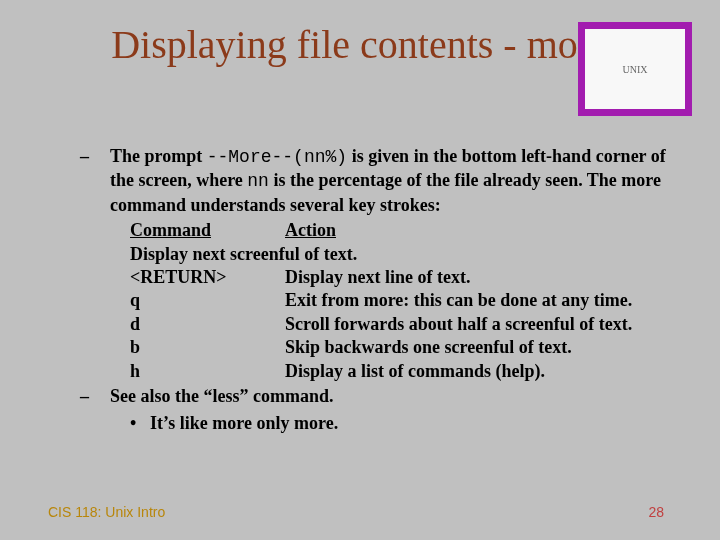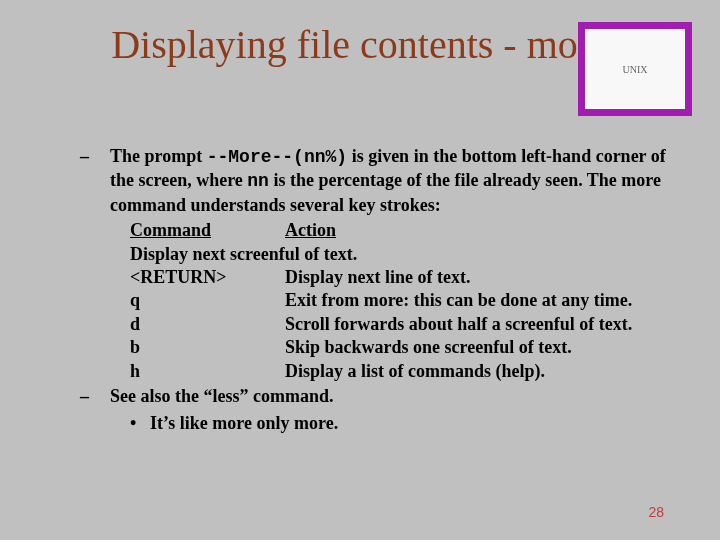"--More--(nn%)" .mono { font-weight: bold -> normal }
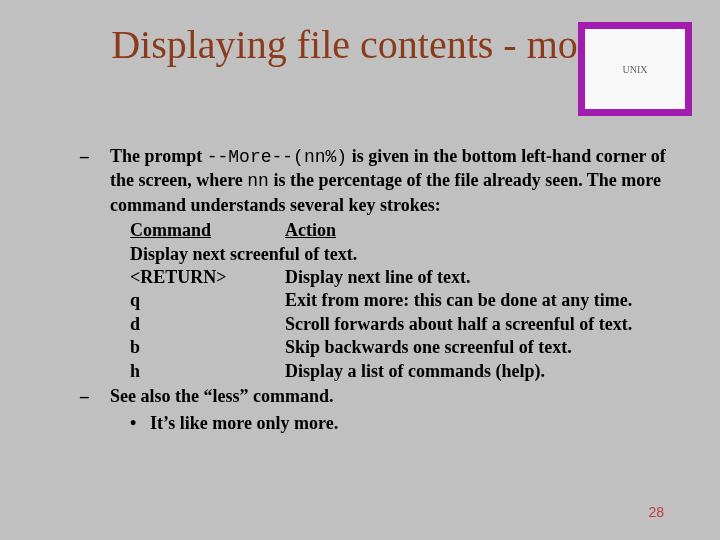"CIS 118: Unix Intro" div.footer-left { html: none -> <div>CIS 118: Unix Intro</div> }
